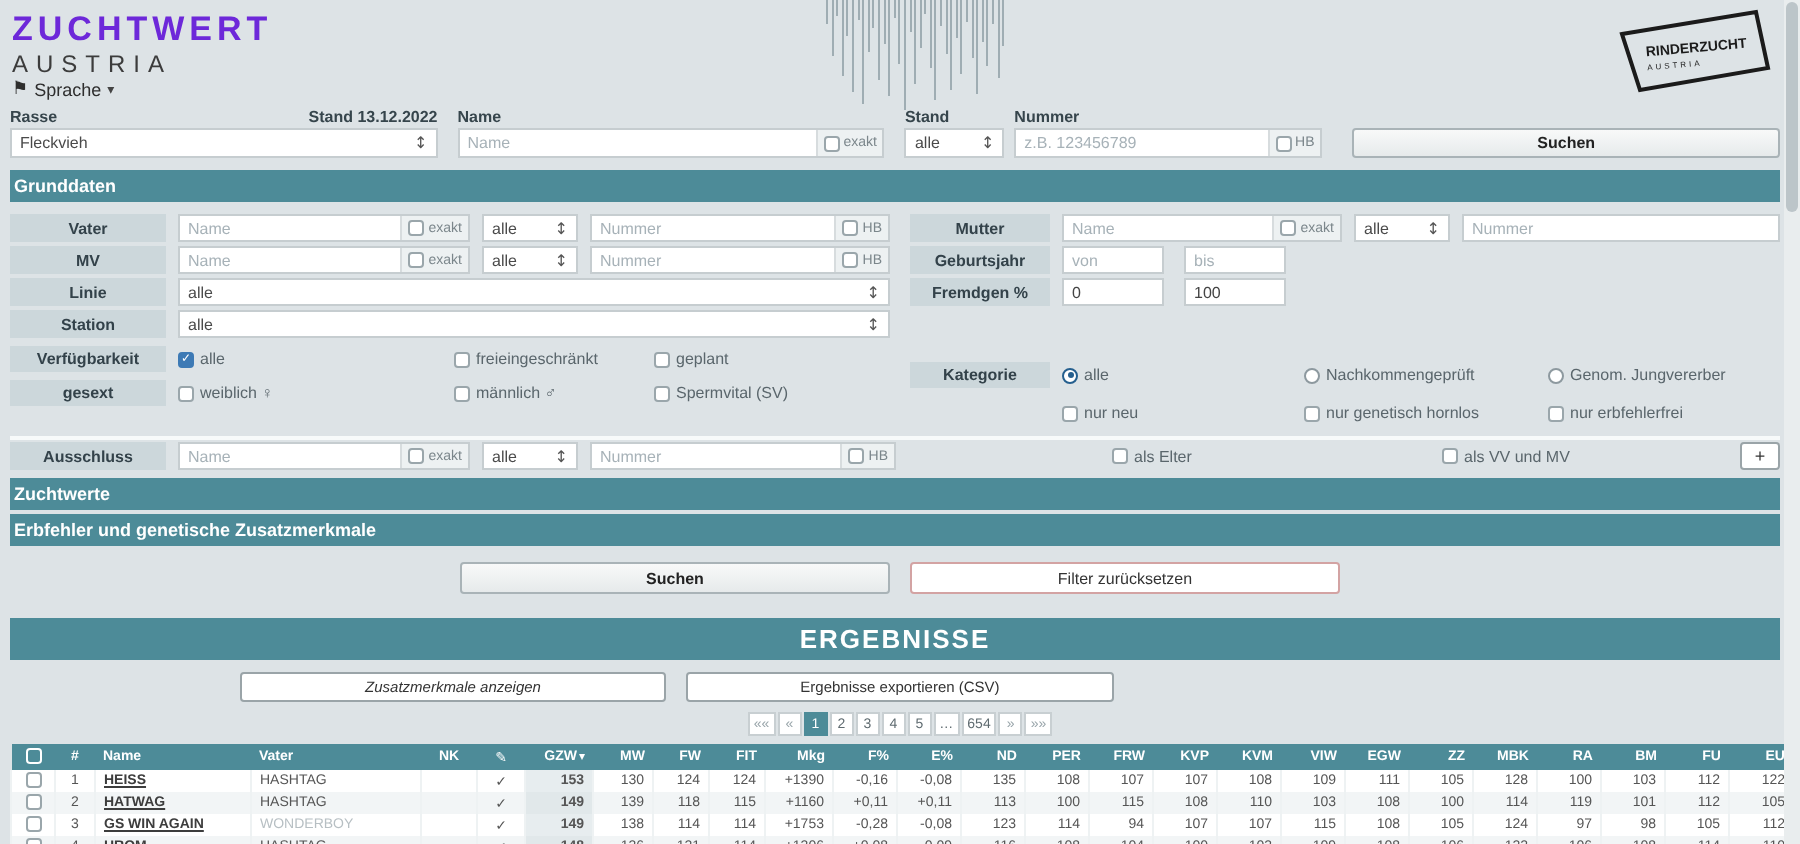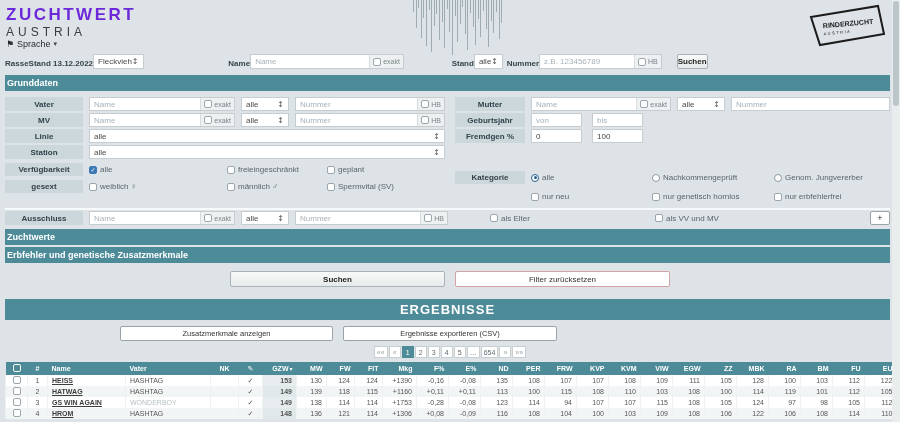"Rasse" .sc { align-items: flex-end -> none; flex-direction: row -> column }
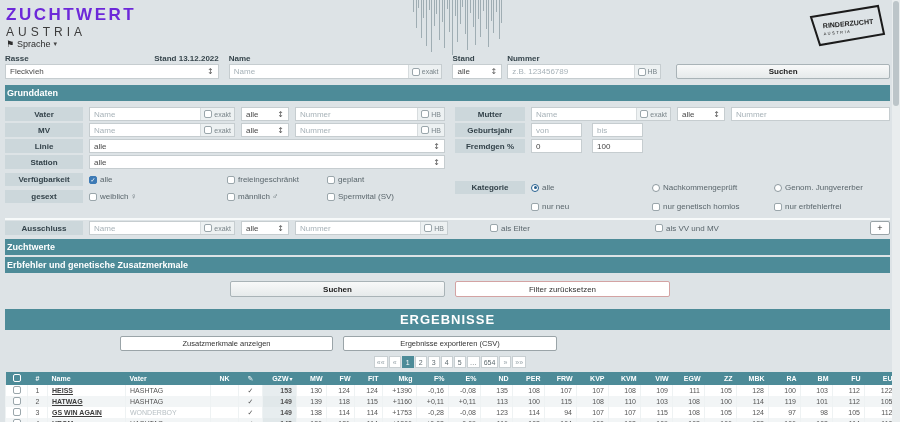"als Elter" .aus-checks .opt:first-child { margin-left: 36px -> 102px }
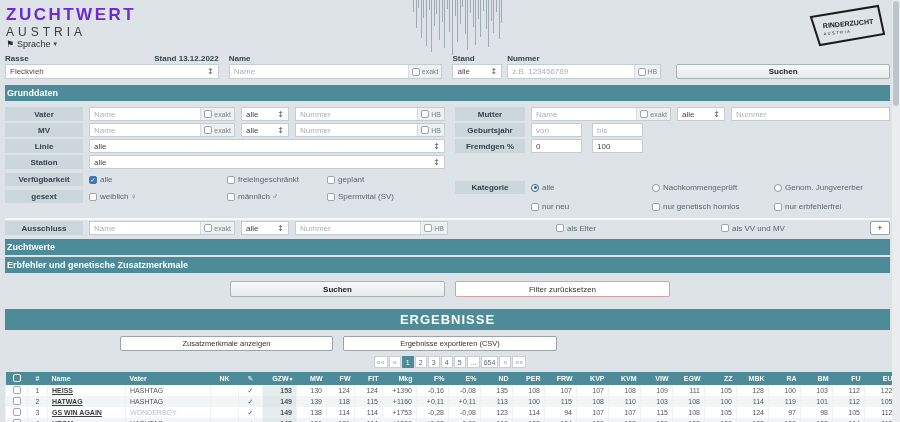"Zusatzmerkmale anzeigen" .tb-extras { font-style: none -> italic }
